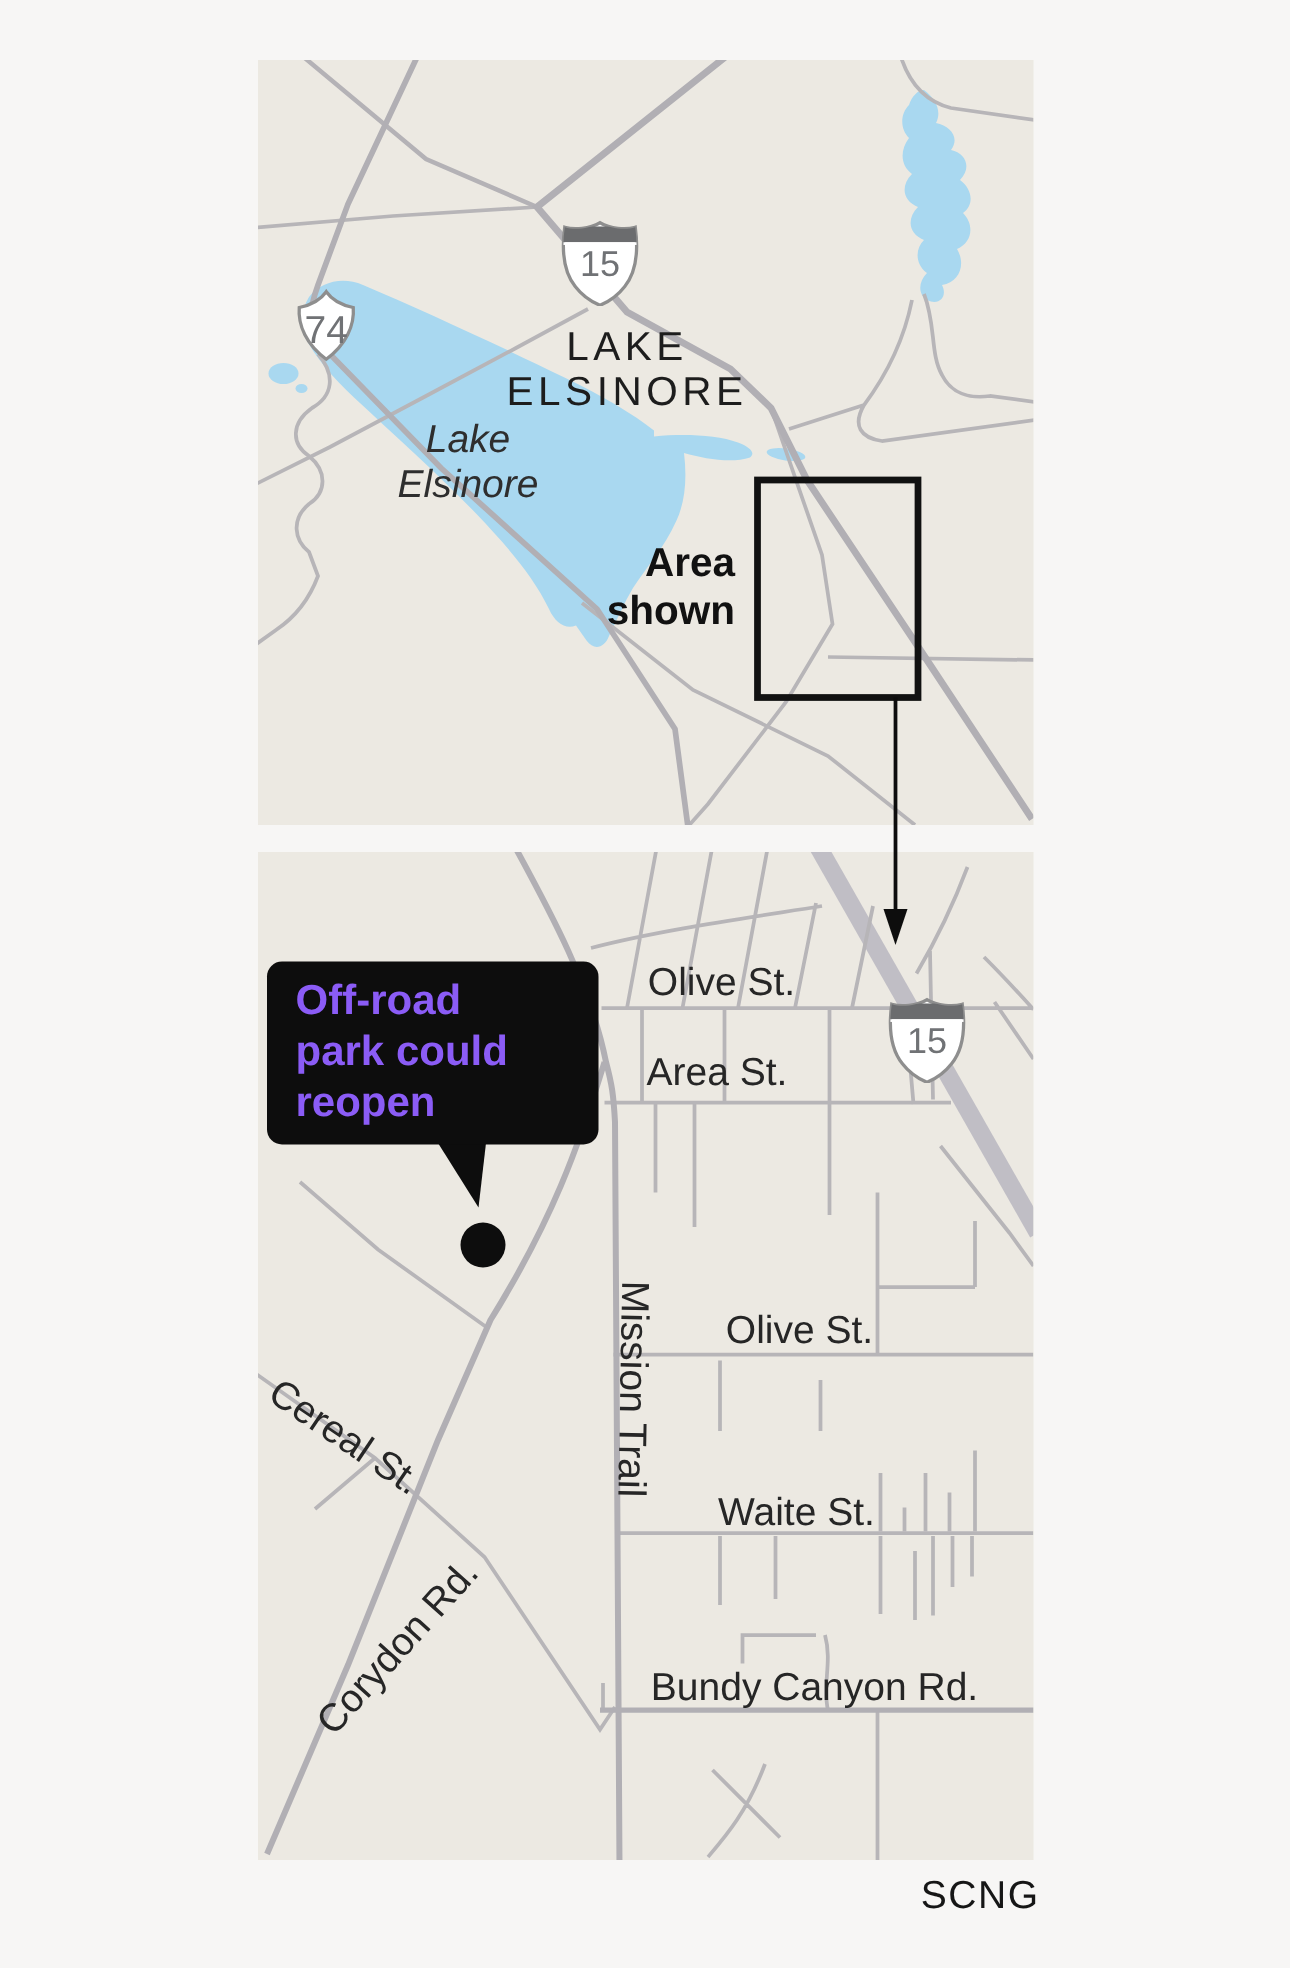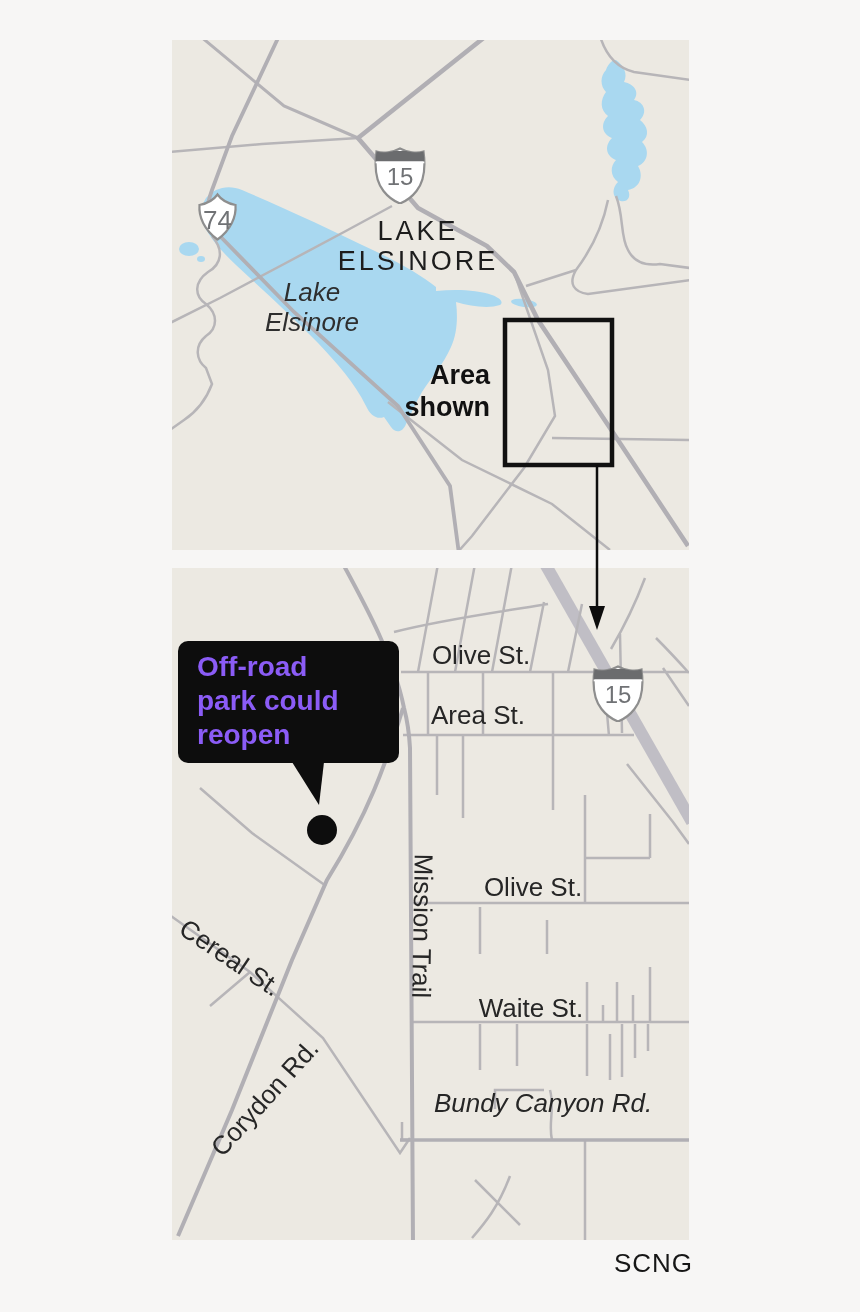"Bundy Canyon Rd." div.blabel { font-style: italic -> none; top: 535px -> 557px }
